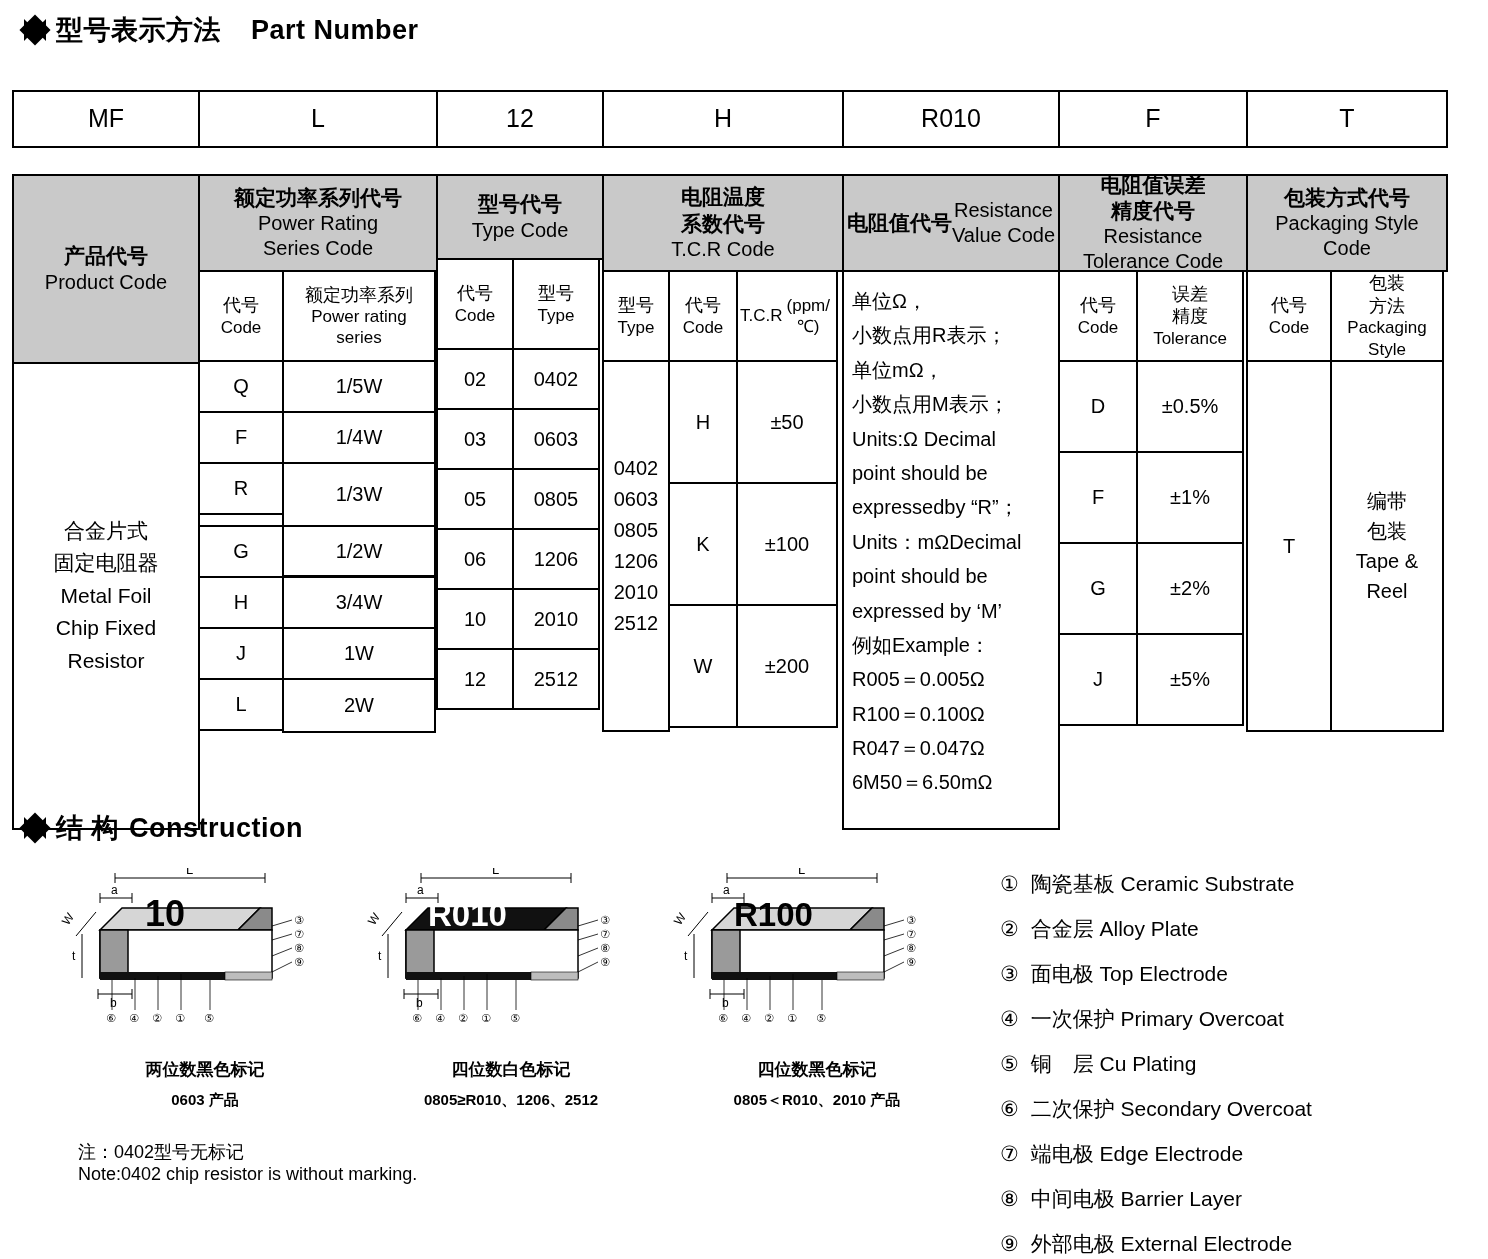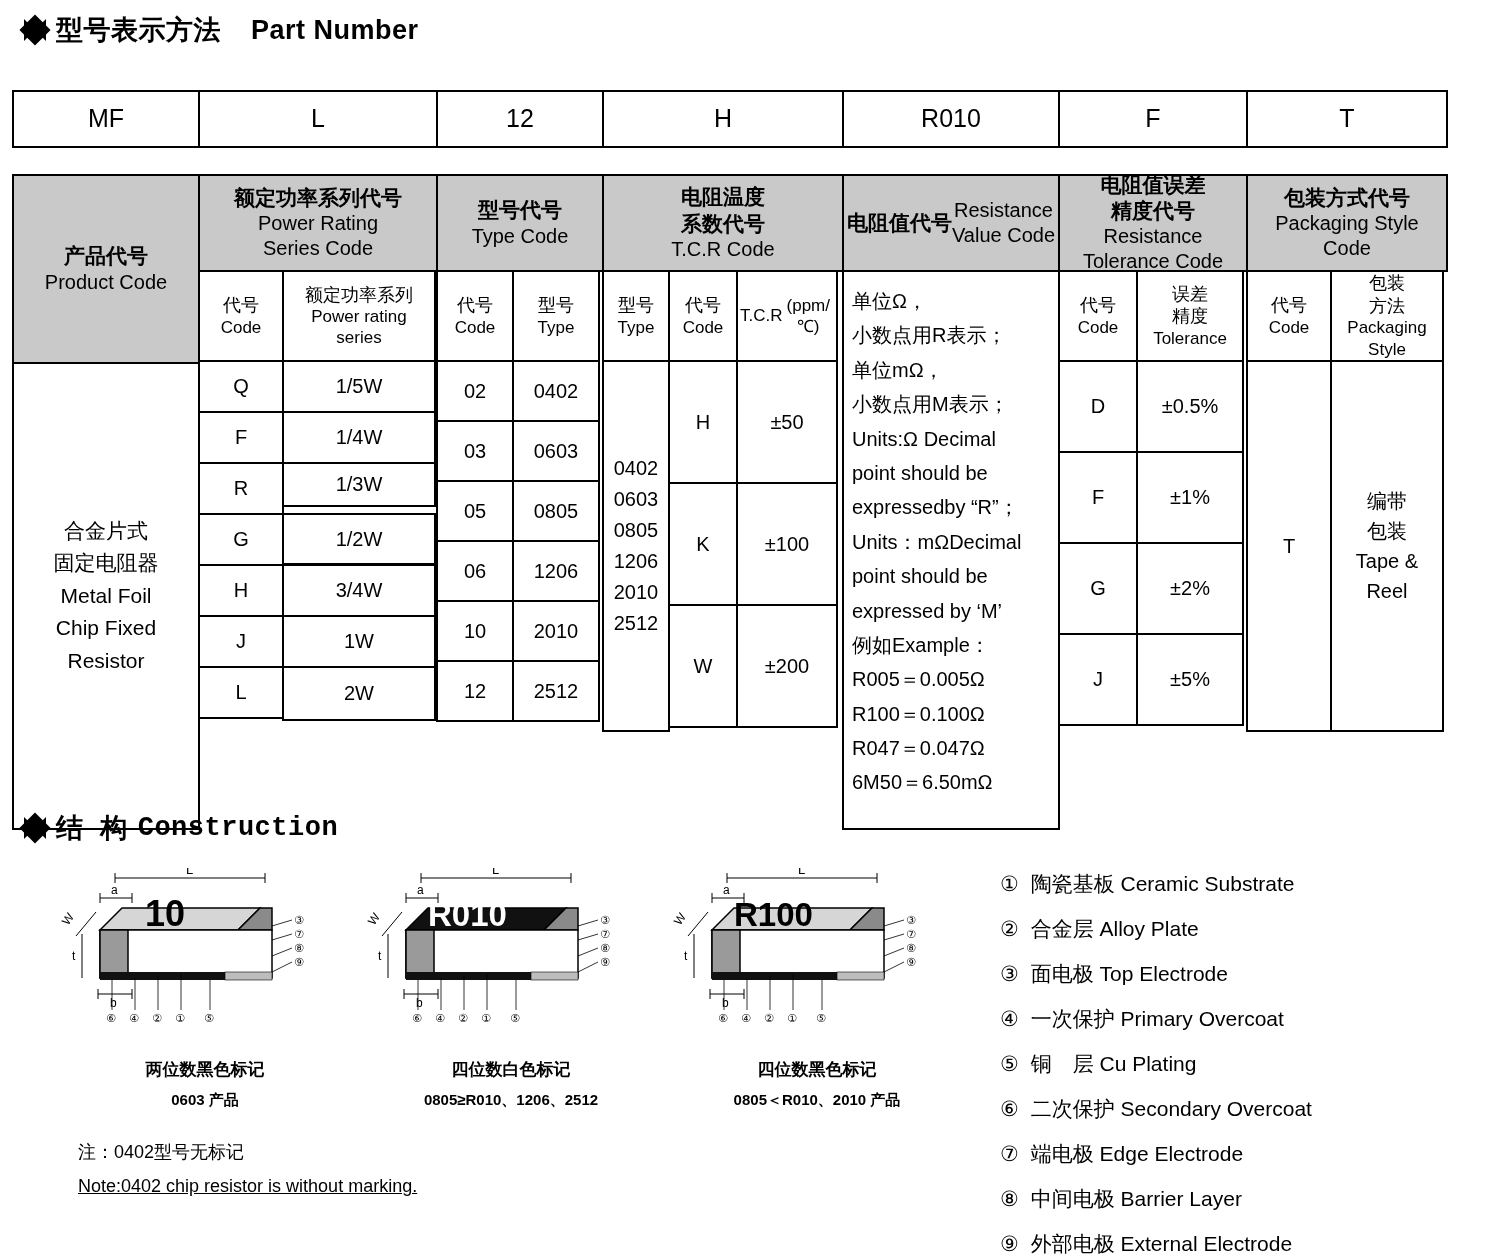"型号代号" div.cell { height: 98px -> 86px }
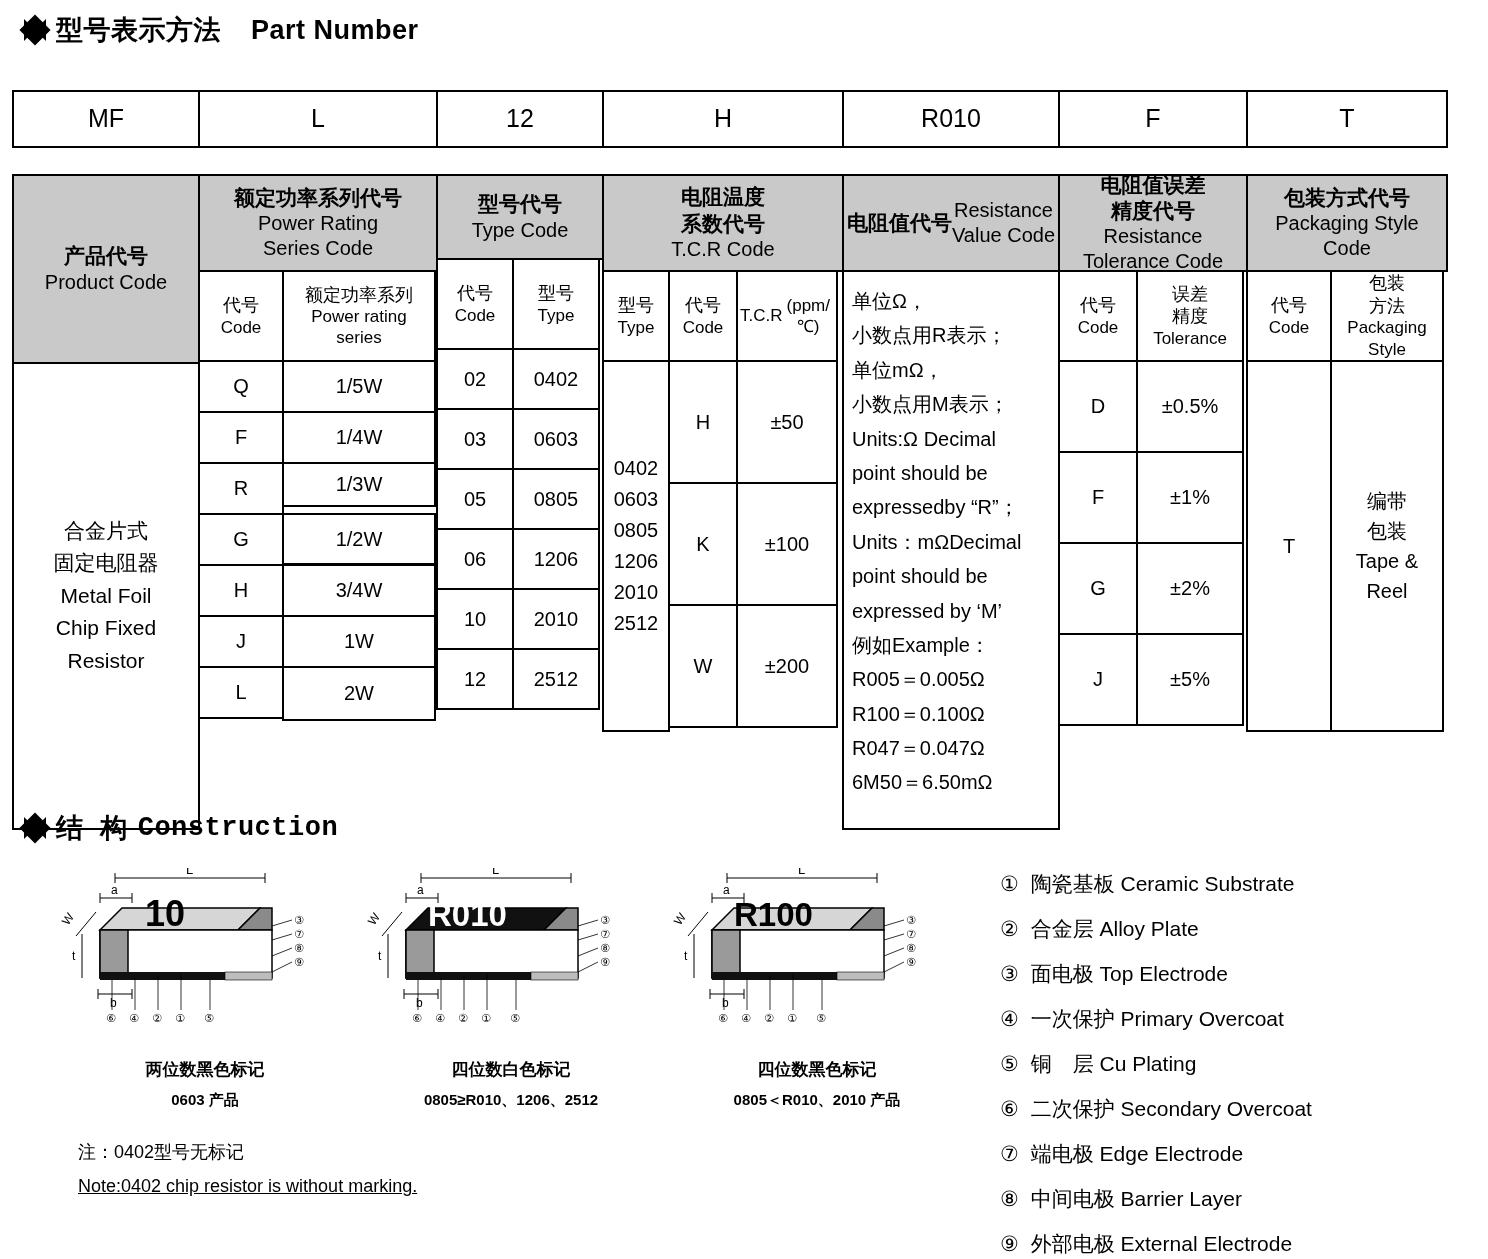"1/3W" div.cell { height: 45px -> 65px }
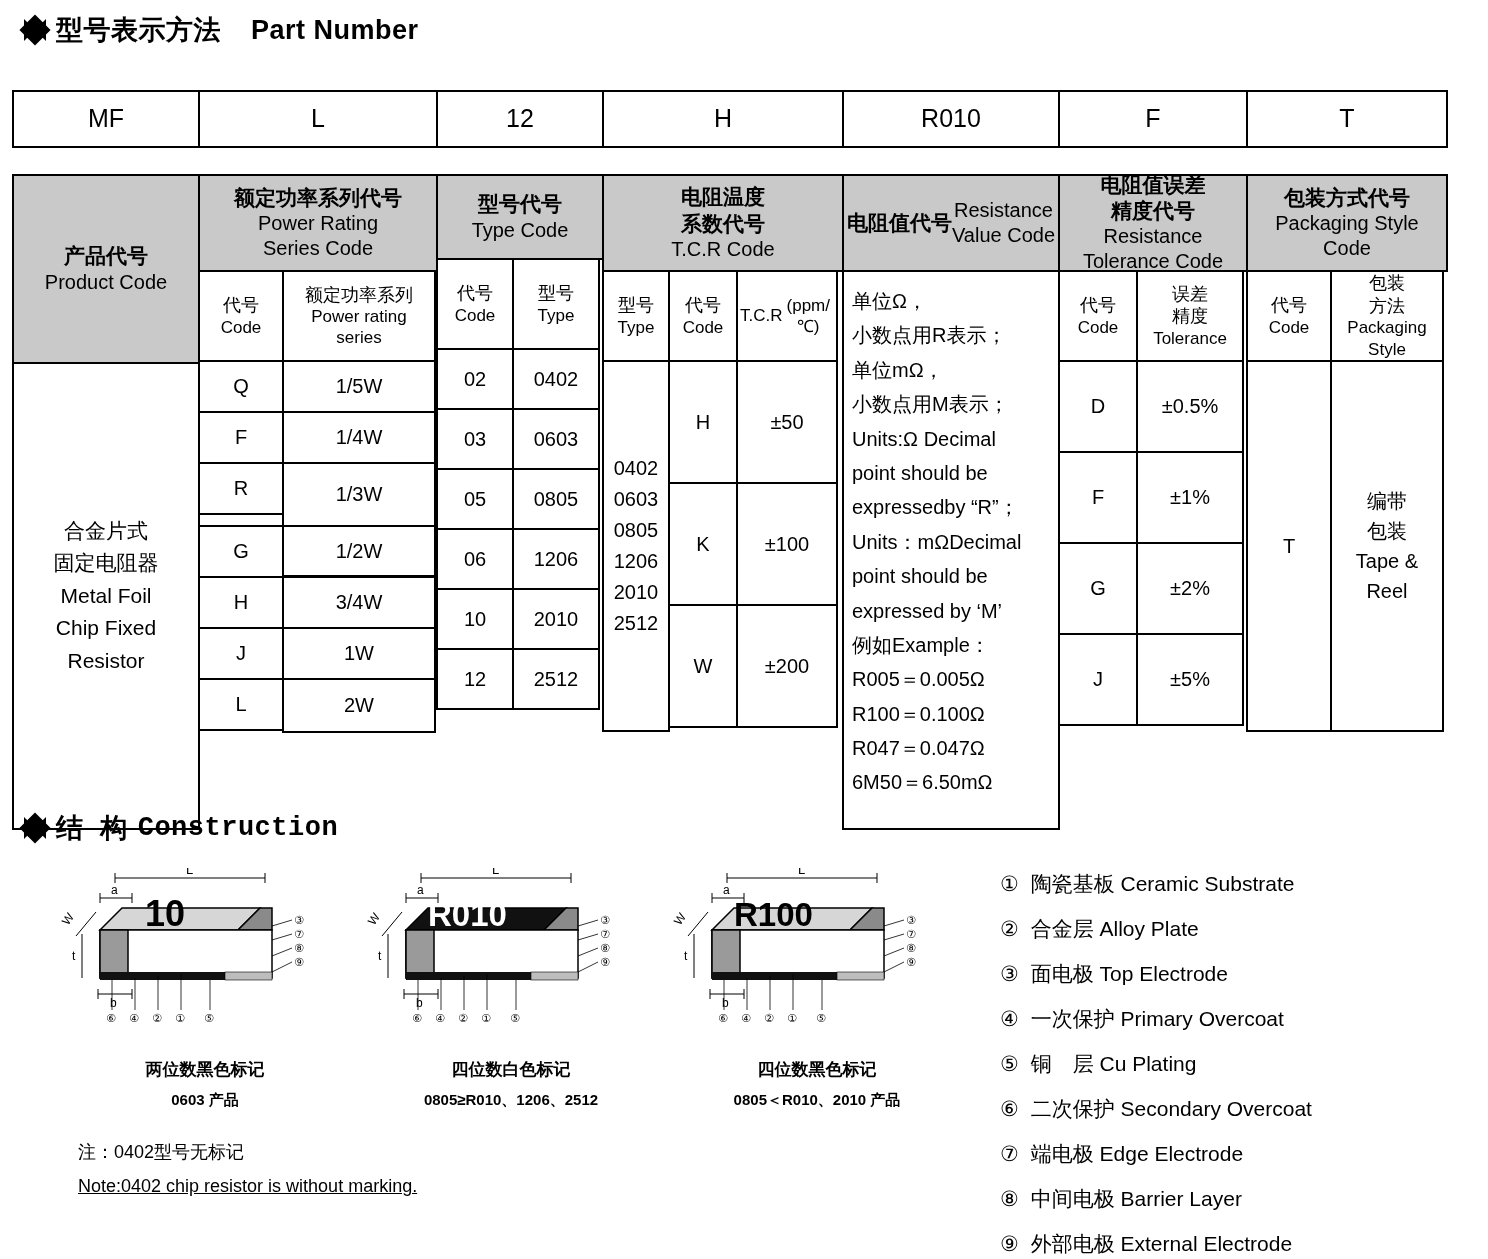"结 构" #construction-title { font-family: Liberation Mono, monospace -> none }
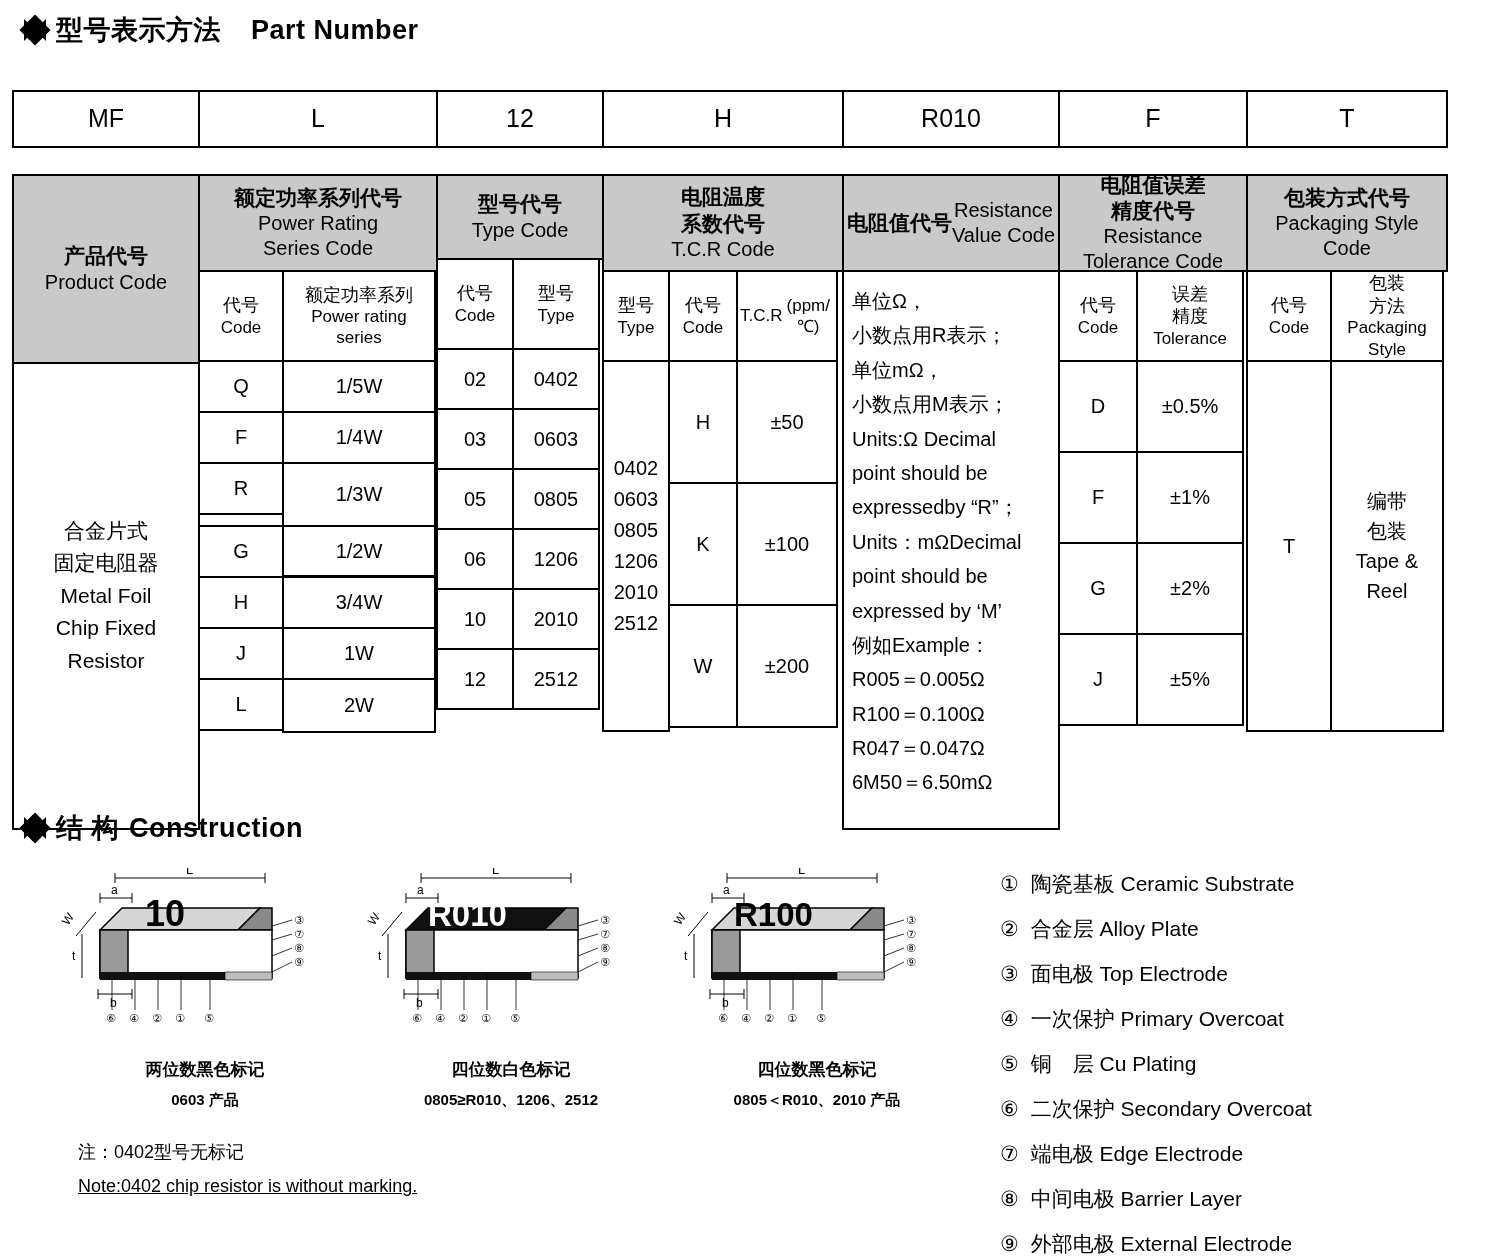"Note:0402 chip resistor is without" .note2 { margin-top: 12px -> 0; text-decoration: underline -> none }
